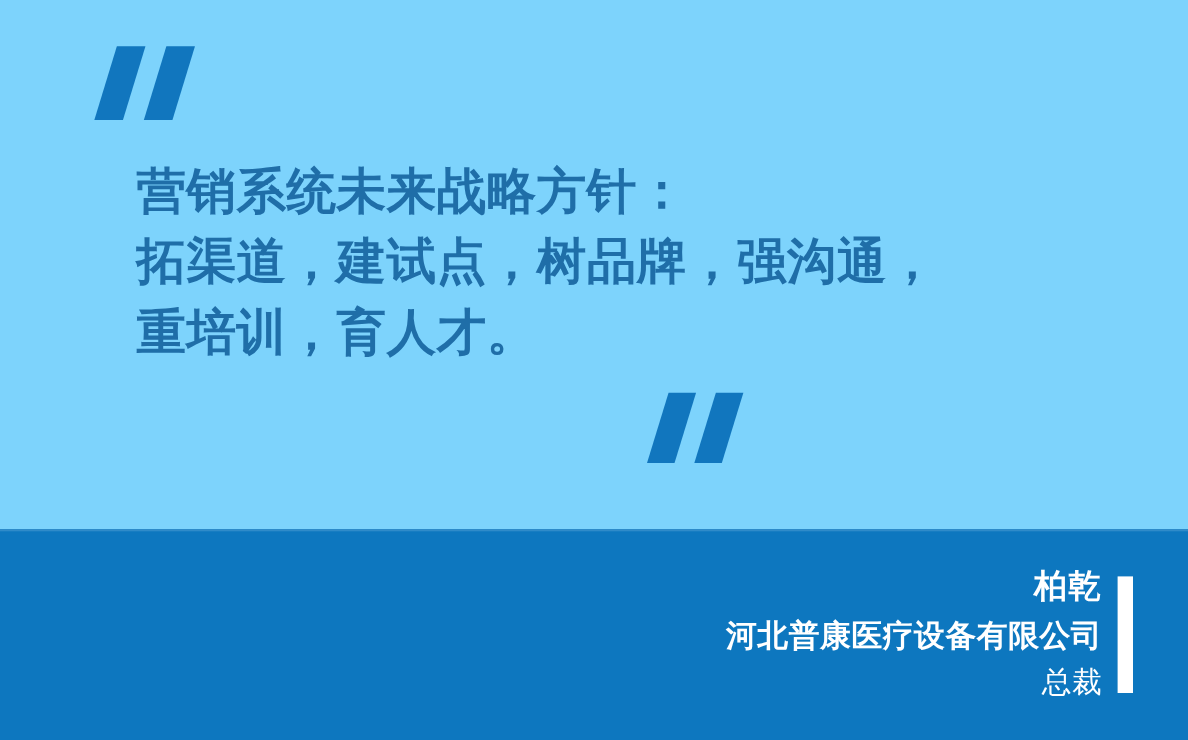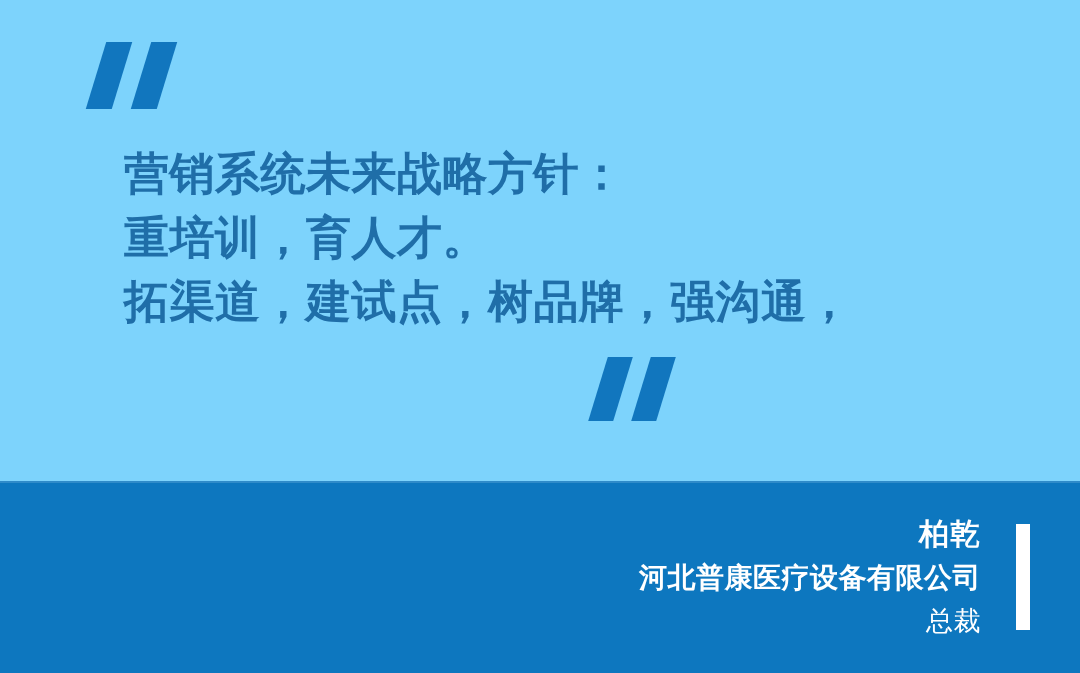"重培训，育人才。" div.quote-line { order: before "拓渠道，建试点，树品牌，强沟通，" -> after "拓渠道，建试点，树品牌，强沟通，" }
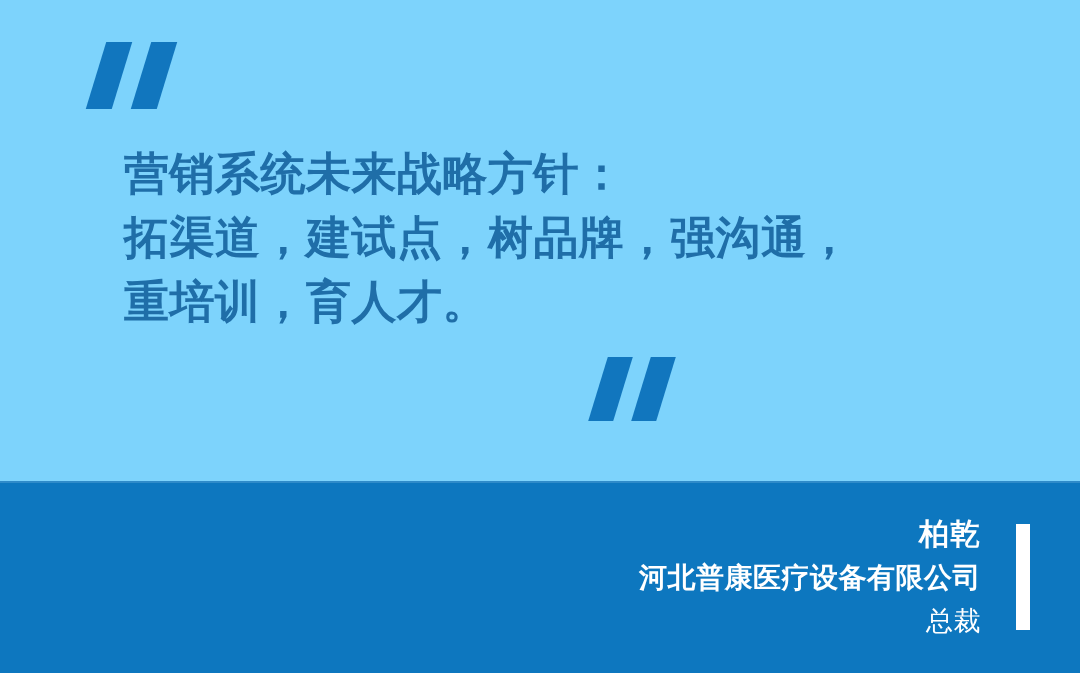"柏乾" .footer-inner { gap: 21px -> none }
